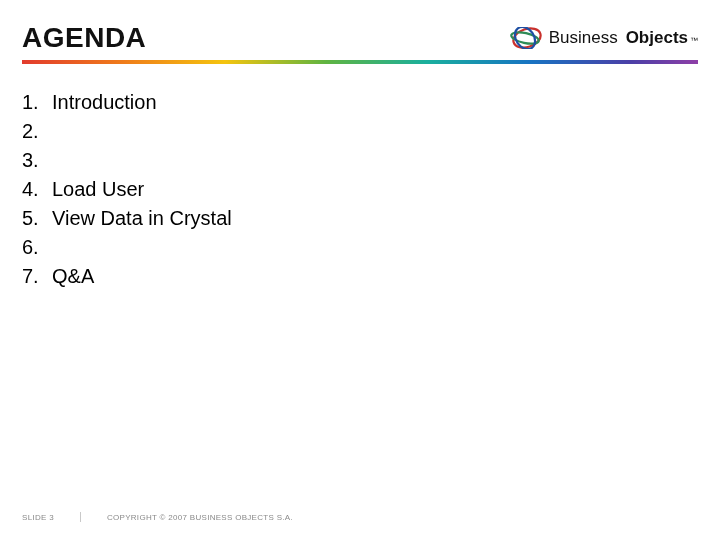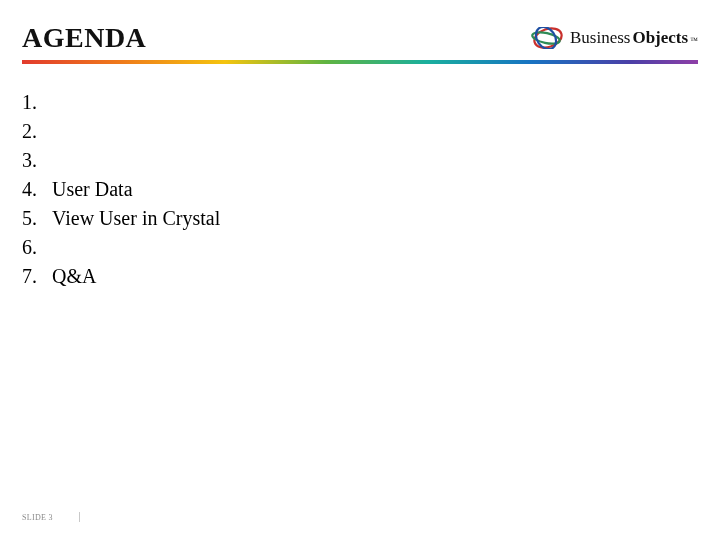"AGENDA" .slide { font-family: Liberation Serif, serif -> none }
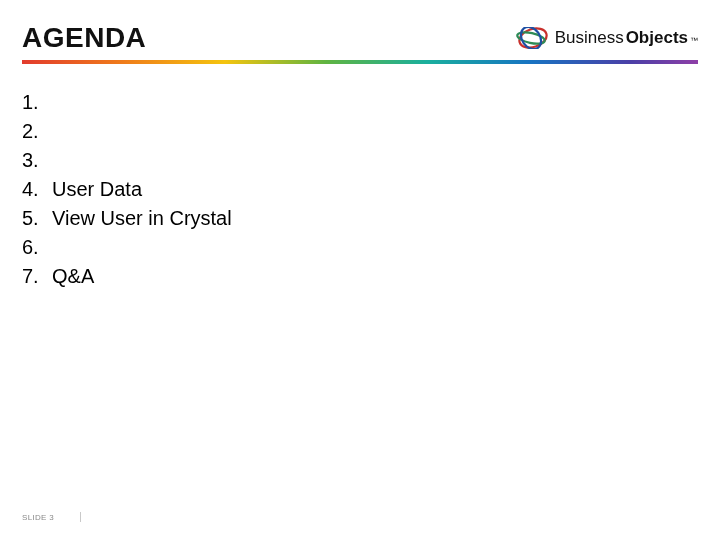"Business" .logo-text .reg { margin-right: 2px -> 8px }
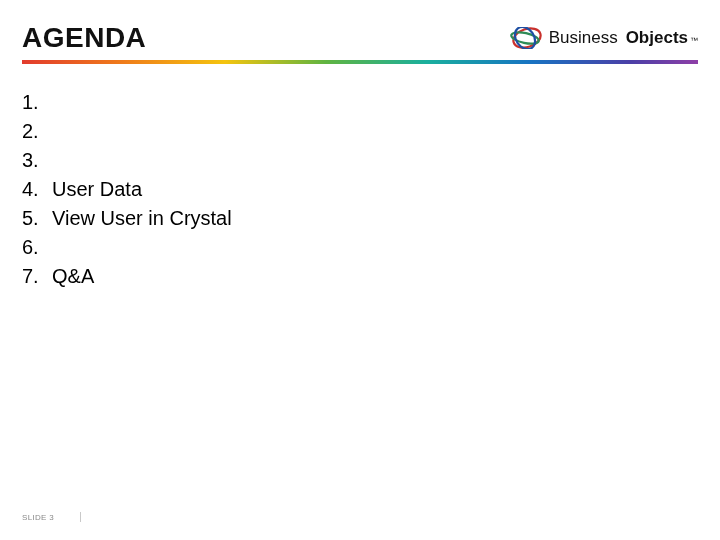"Introduction" span.list-text { html: none -> <span>Introduction</span> }
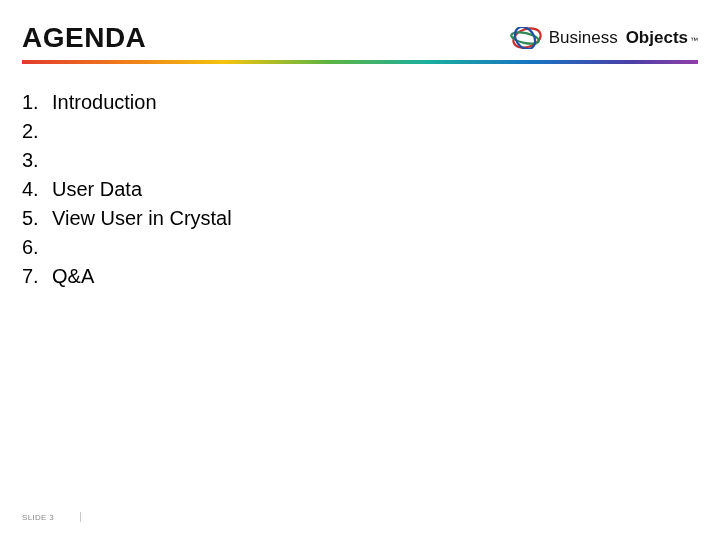"User Data" span.list-text { text: User Data -> Load User }
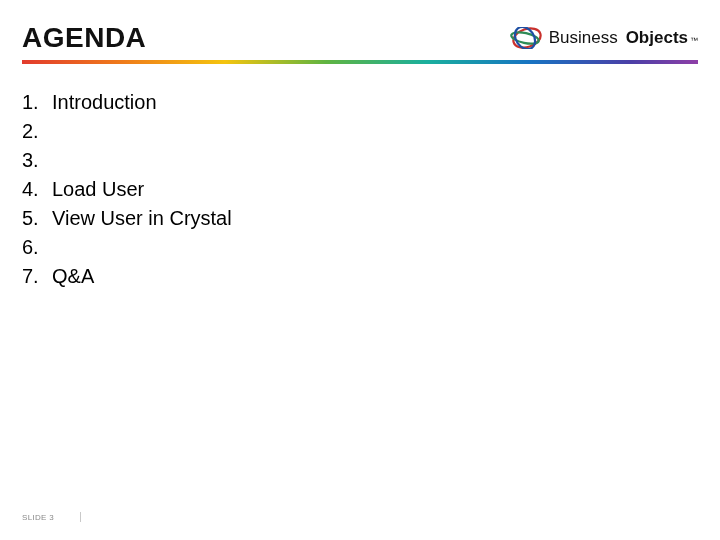"View User in Crystal" span.list-text { text: User -> Data }
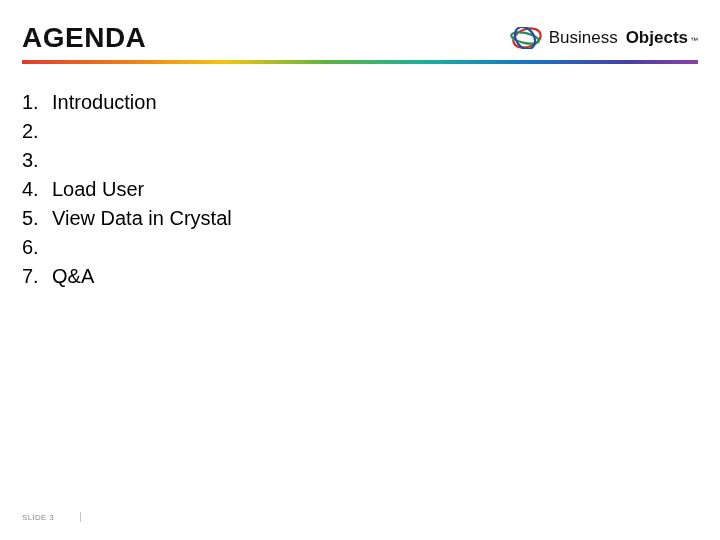"COPYRIGHT © 2007 BUSINESS OBJECTS" span { html: none -> <span>COPYRIGHT © 2007 BUSINESS OBJECTS S.A.</span> }
